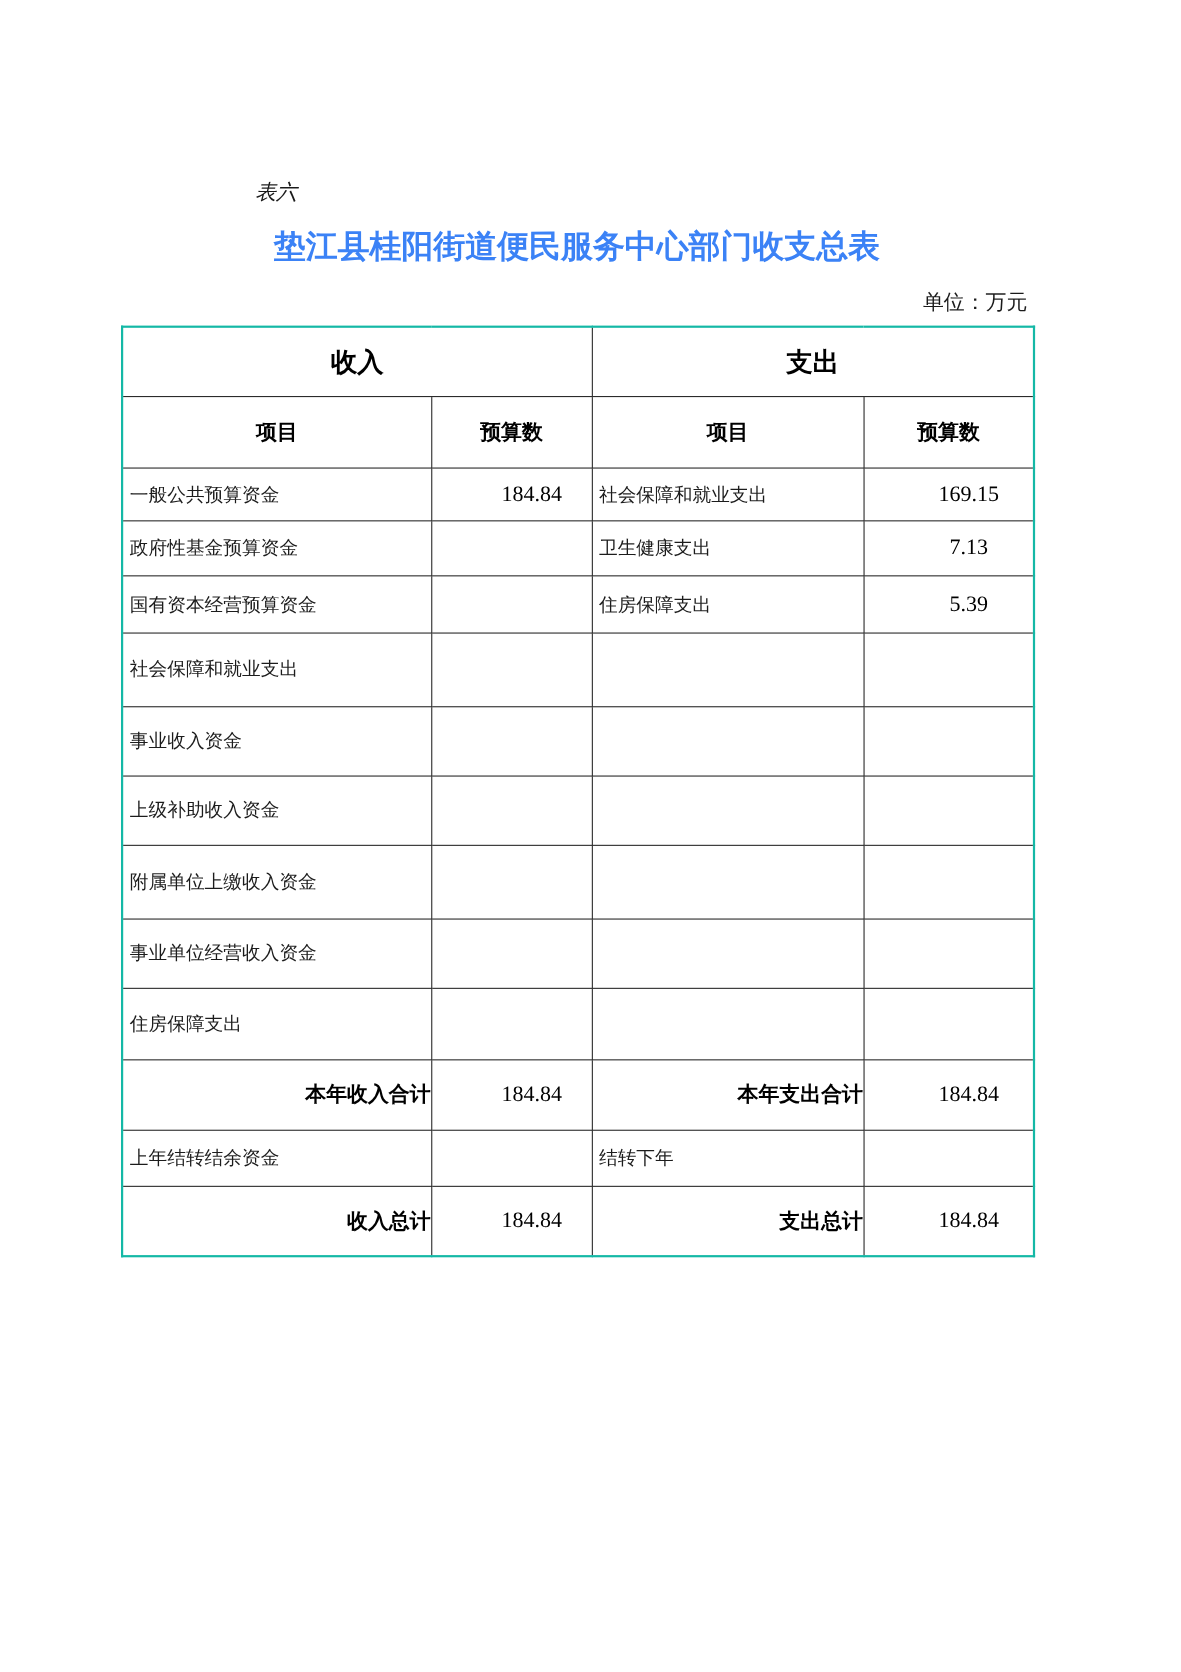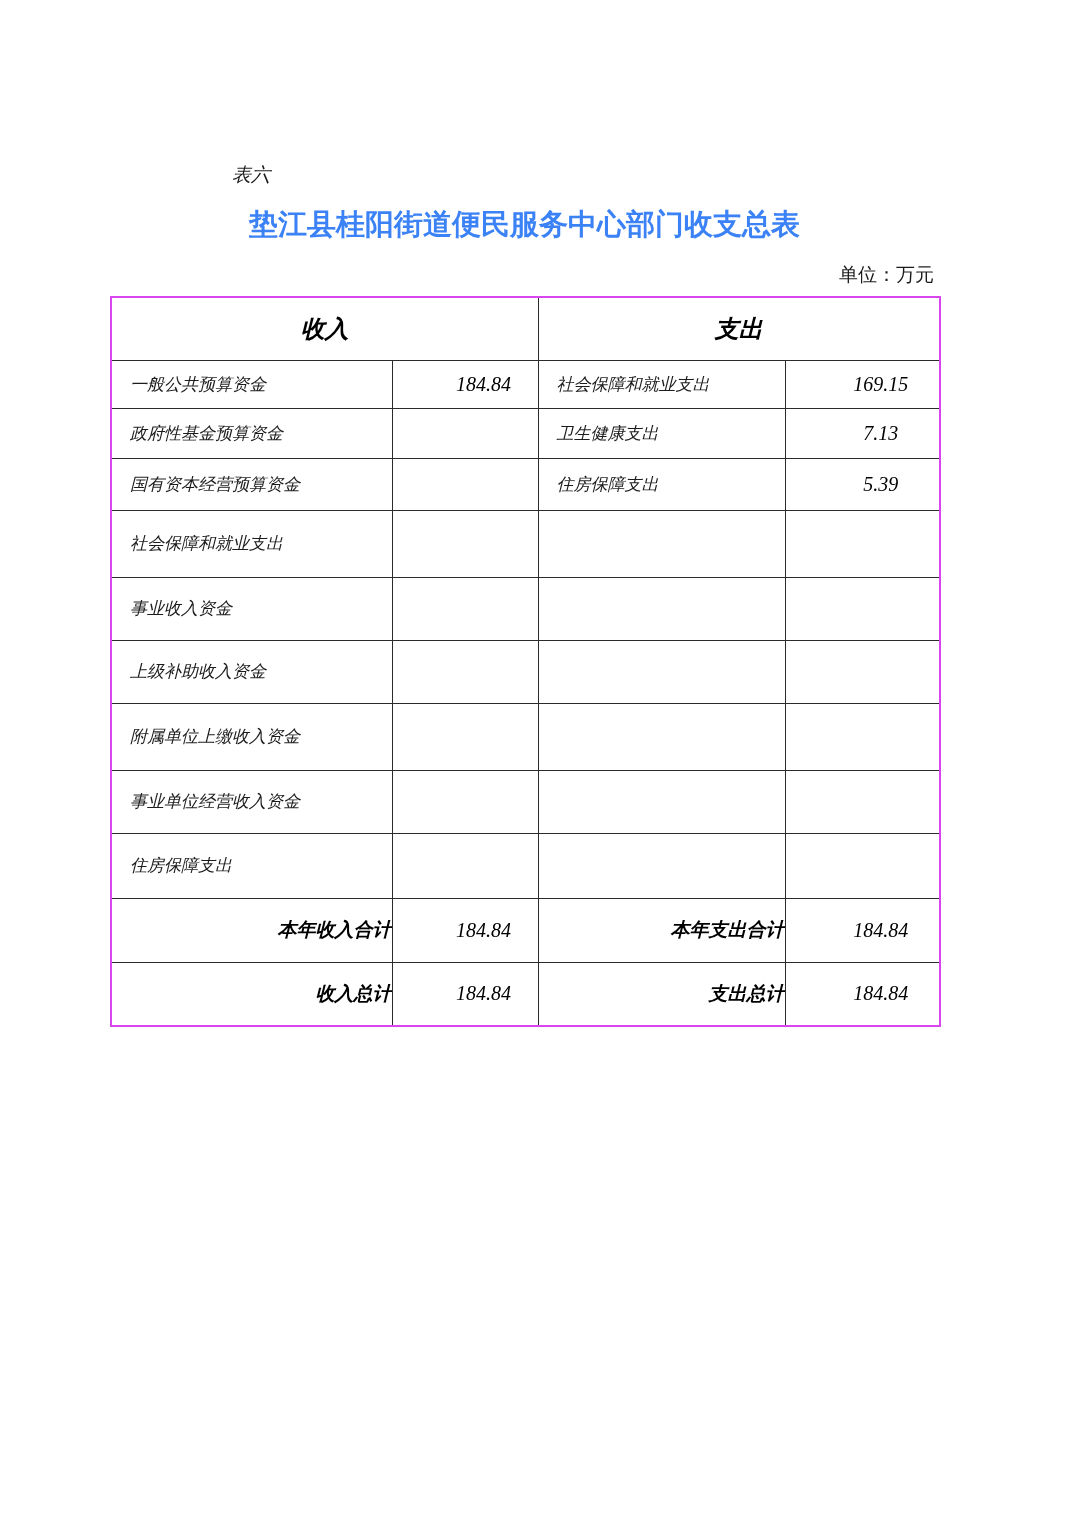"收入" table.budget-table { border: 2px solid #d946ef -> 2px solid #14b8a6; font-style: italic -> none }
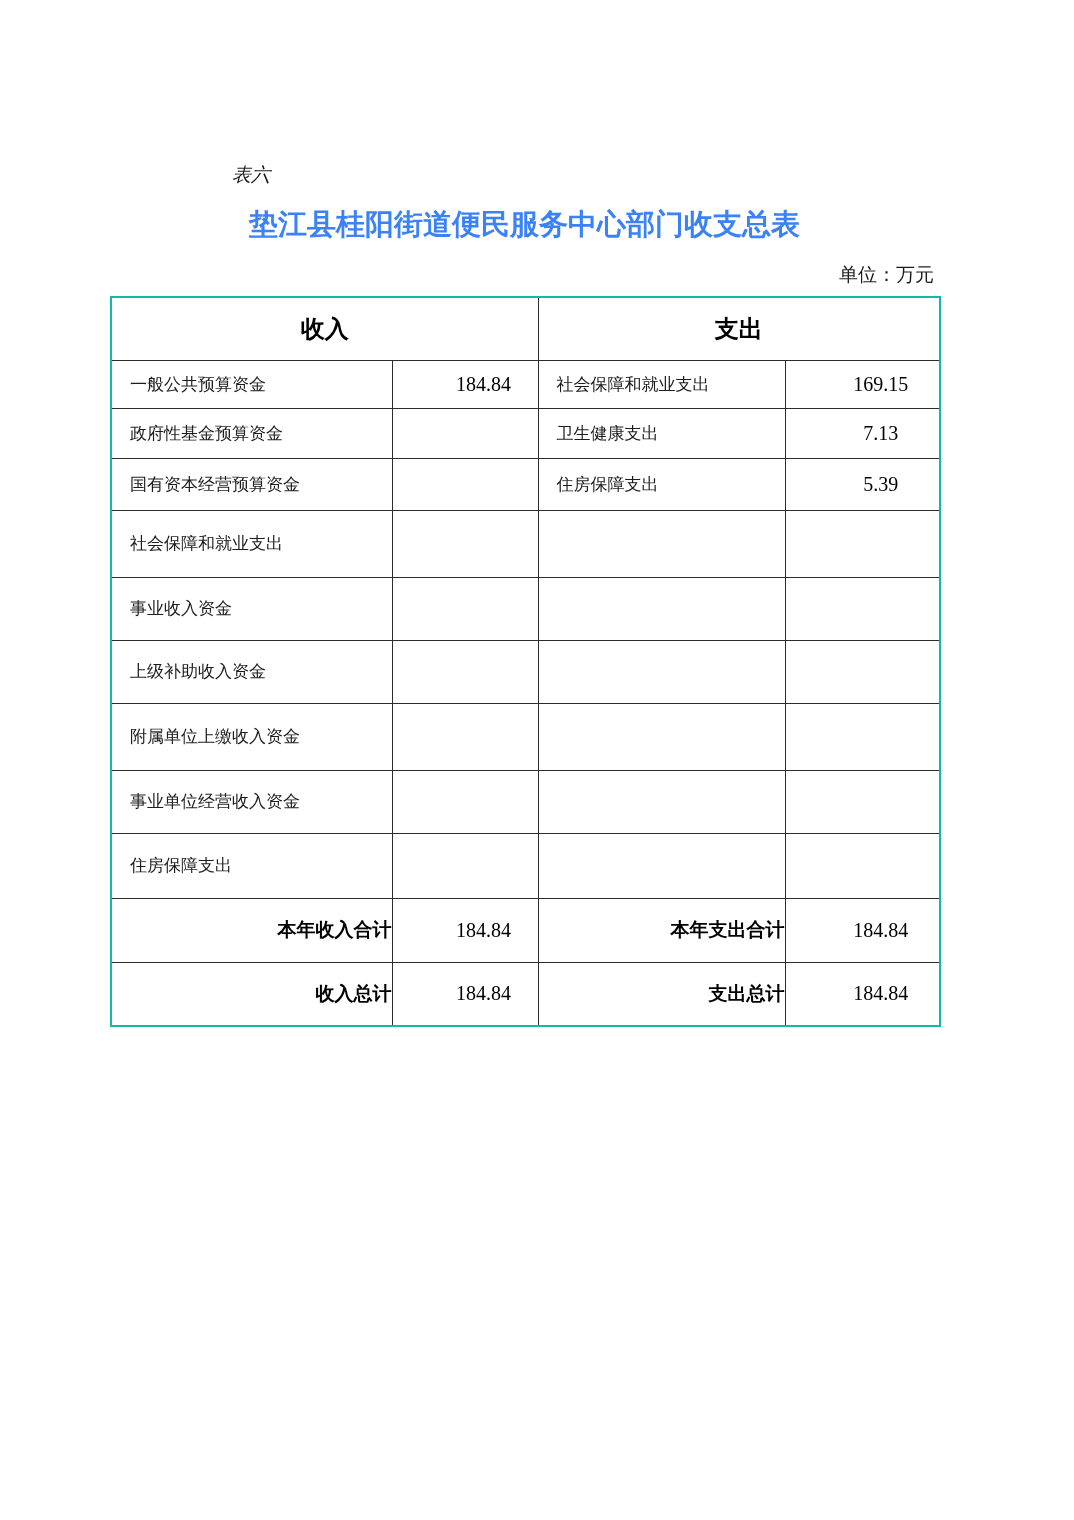"项目" tr.col-header { html: none -> <tr> <th>项目</th> <th>预算数</th> <th>项目</th> <th>预算数</th> </tr> }
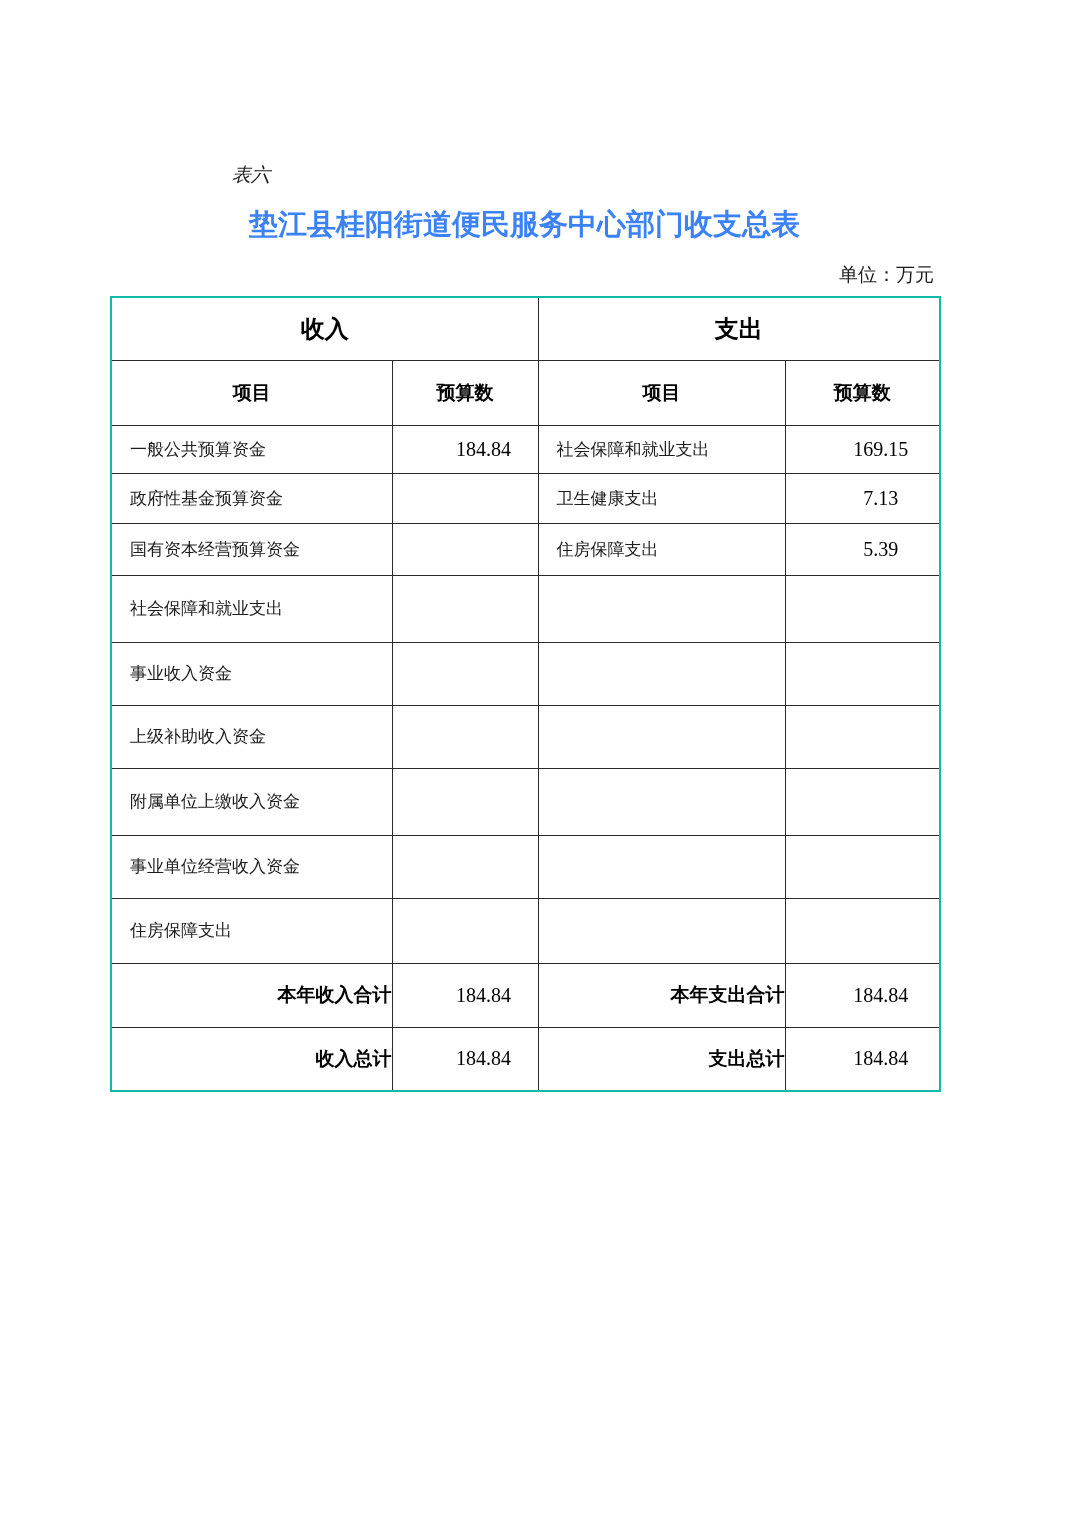"一般公共预算资金" td.item { padding-left: 18px -> 6px }
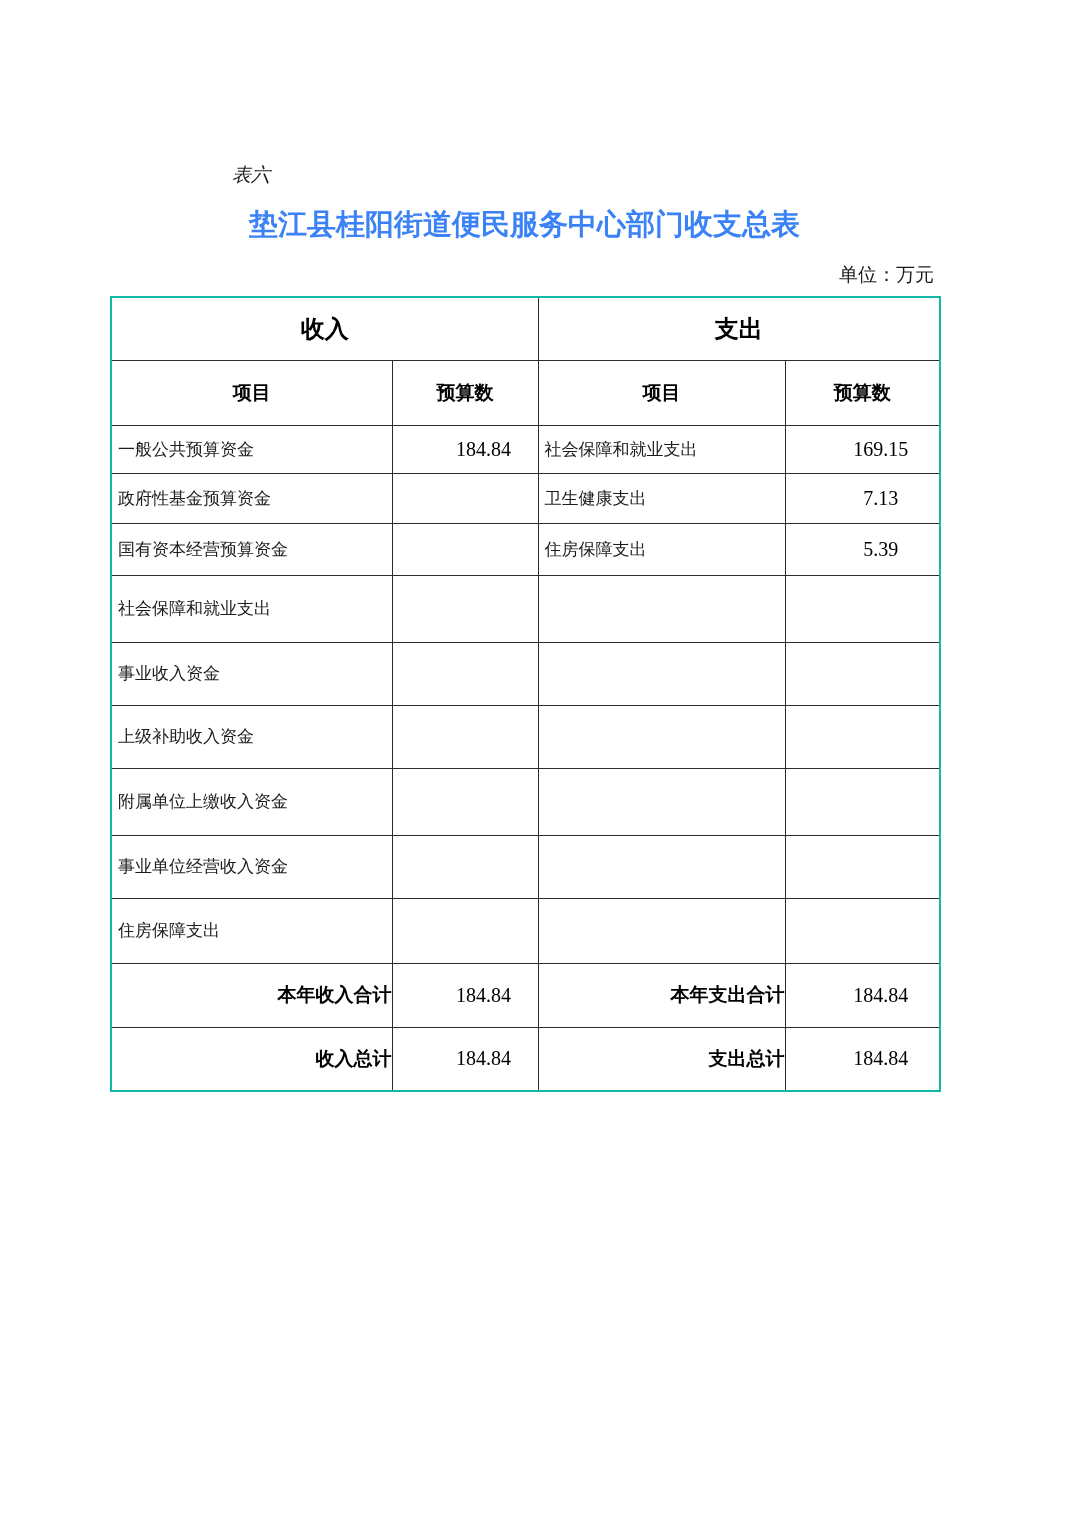"上年结转结余资金" tr.data-row { html: none -> <tr> <td>上年结转结余资金</td> <td></td> <td>结转下年</td> <td></td> </tr> }
